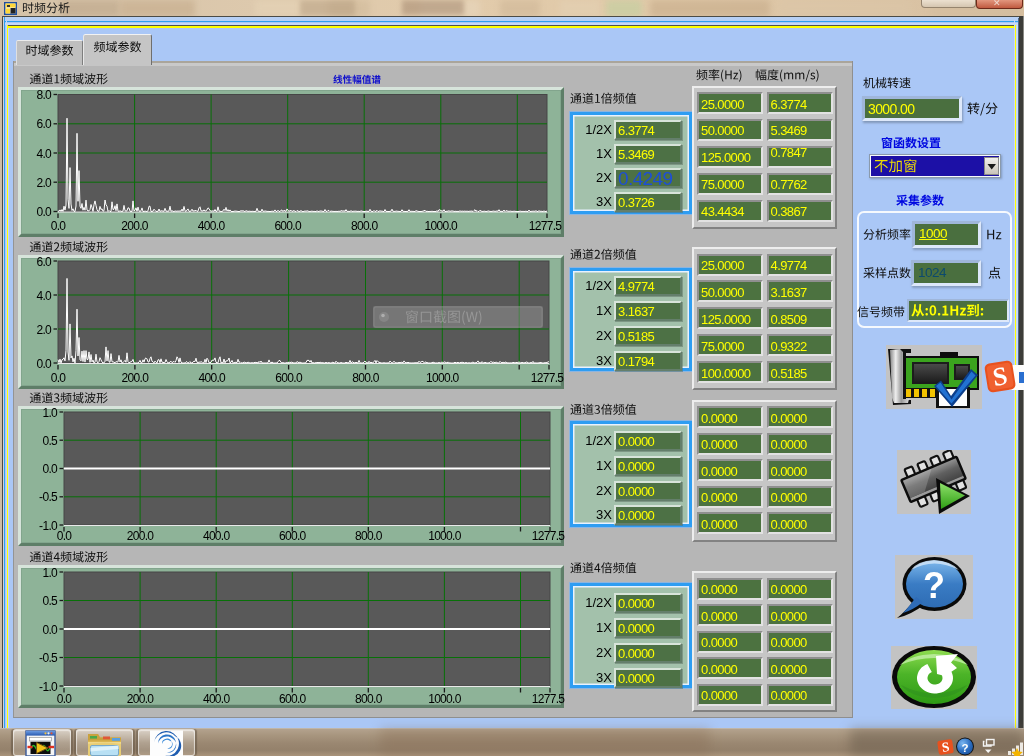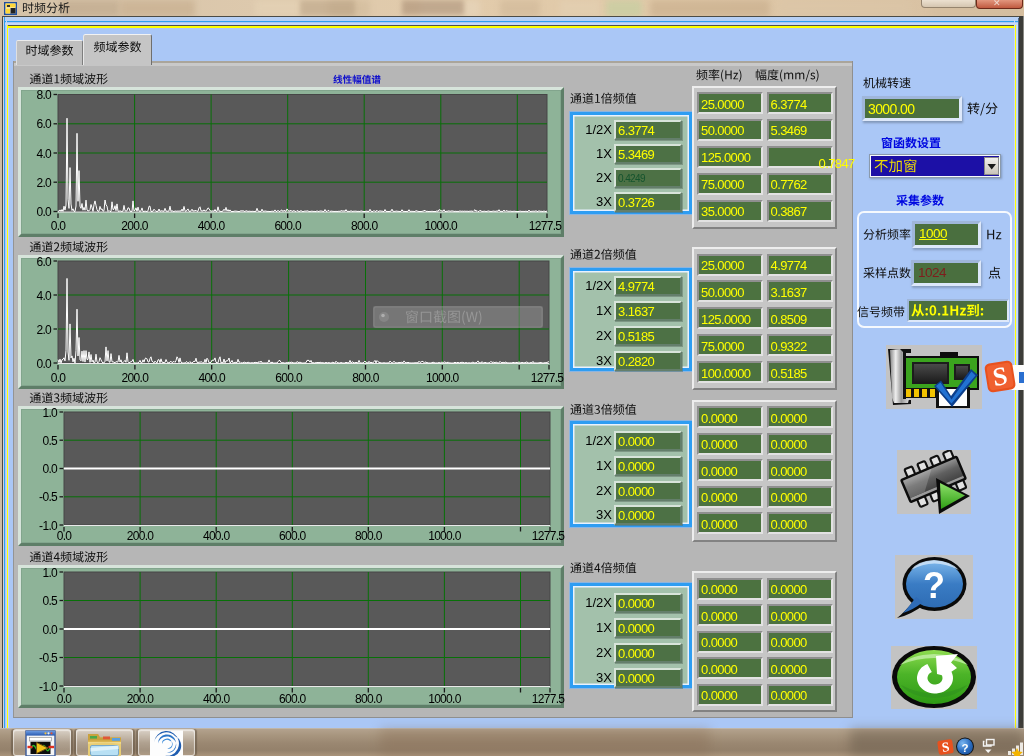"0.7847" div.t { margin-left: 48px -> none; top: 156px -> 145px }
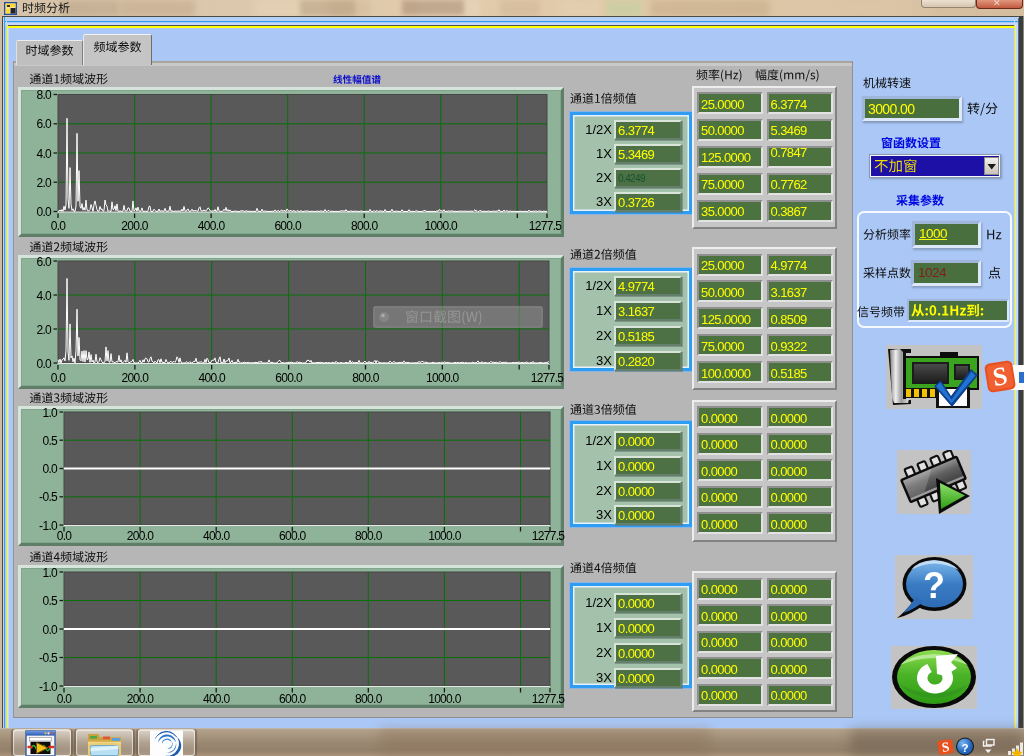"0.4249" div.t { color: #14532d -> #1d4ed8; font-size: 10px -> 19px }
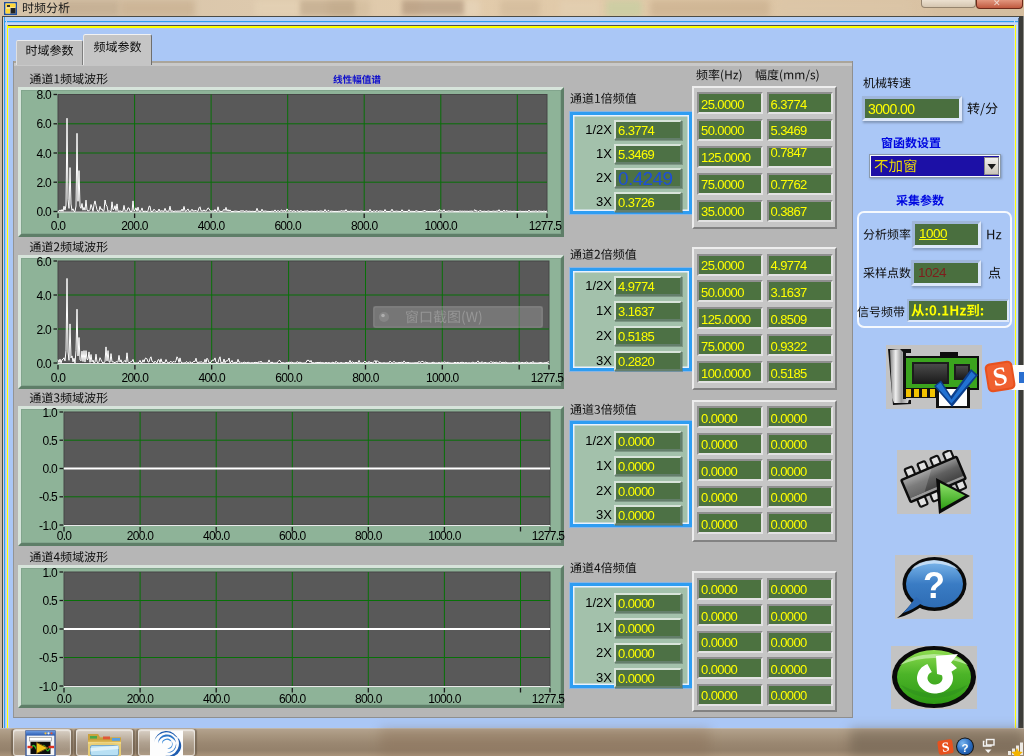"35.0000" div.t { text: 35.0000 -> 43.4434 }
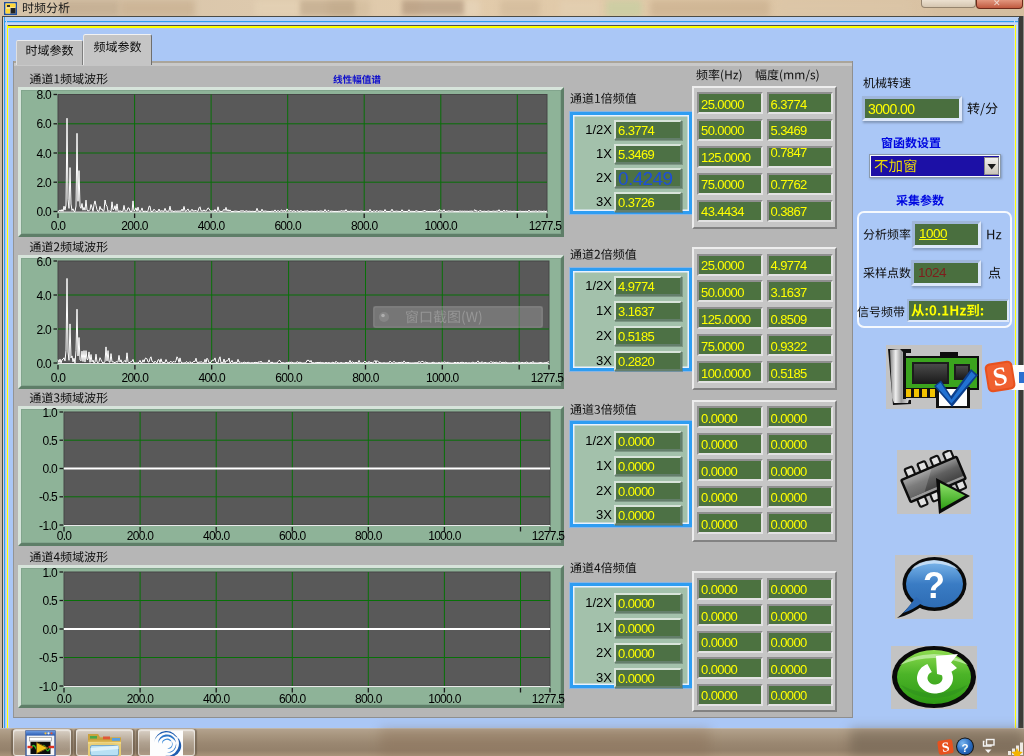"1024" div.t { color: #7f1d1d -> #0c4a6e }
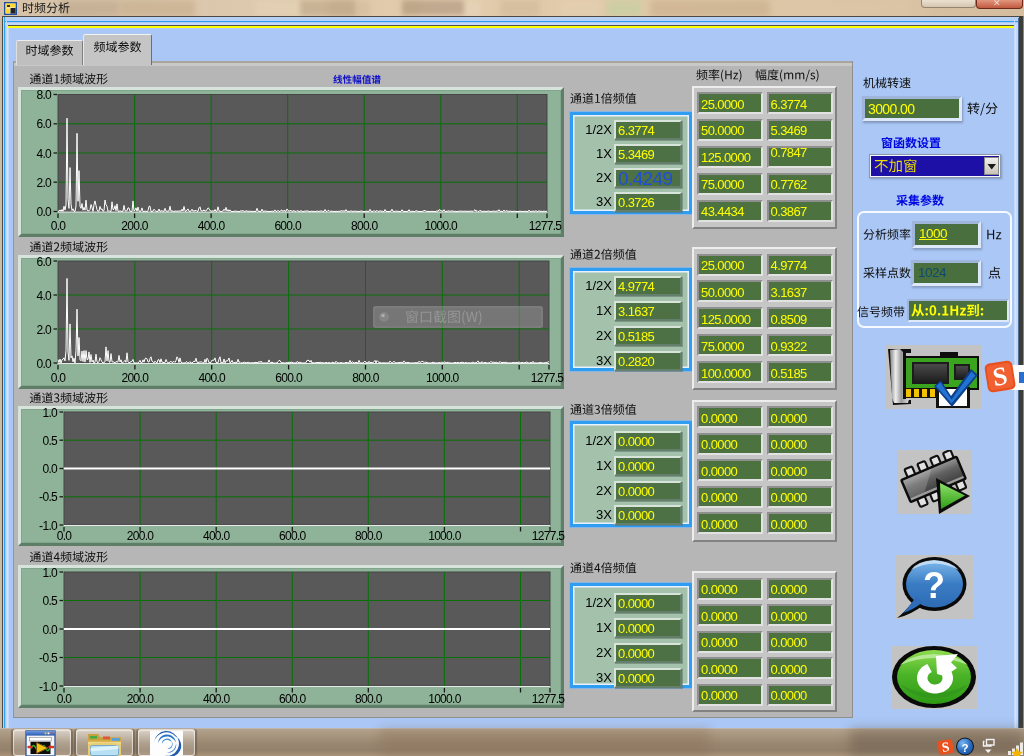"0.2820" div.t { text: 0.2820 -> 0.1794 }
